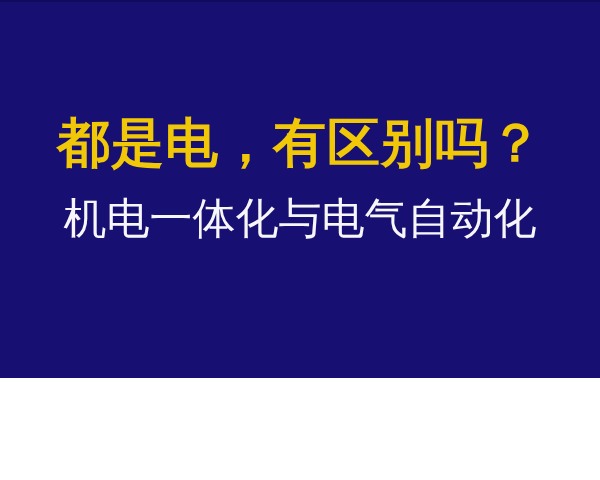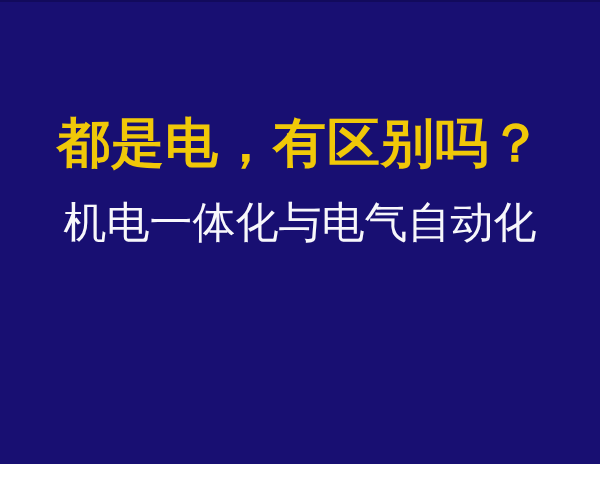"都是电，有区别吗？" .card { height: 464px -> 378px }
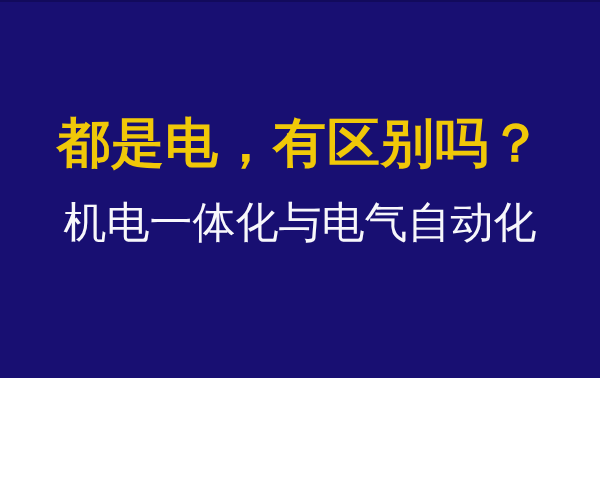"机电一体化与电气自动化" .subtitle { font-family: Liberation Sans, sans-serif -> Liberation Mono, monospace }
